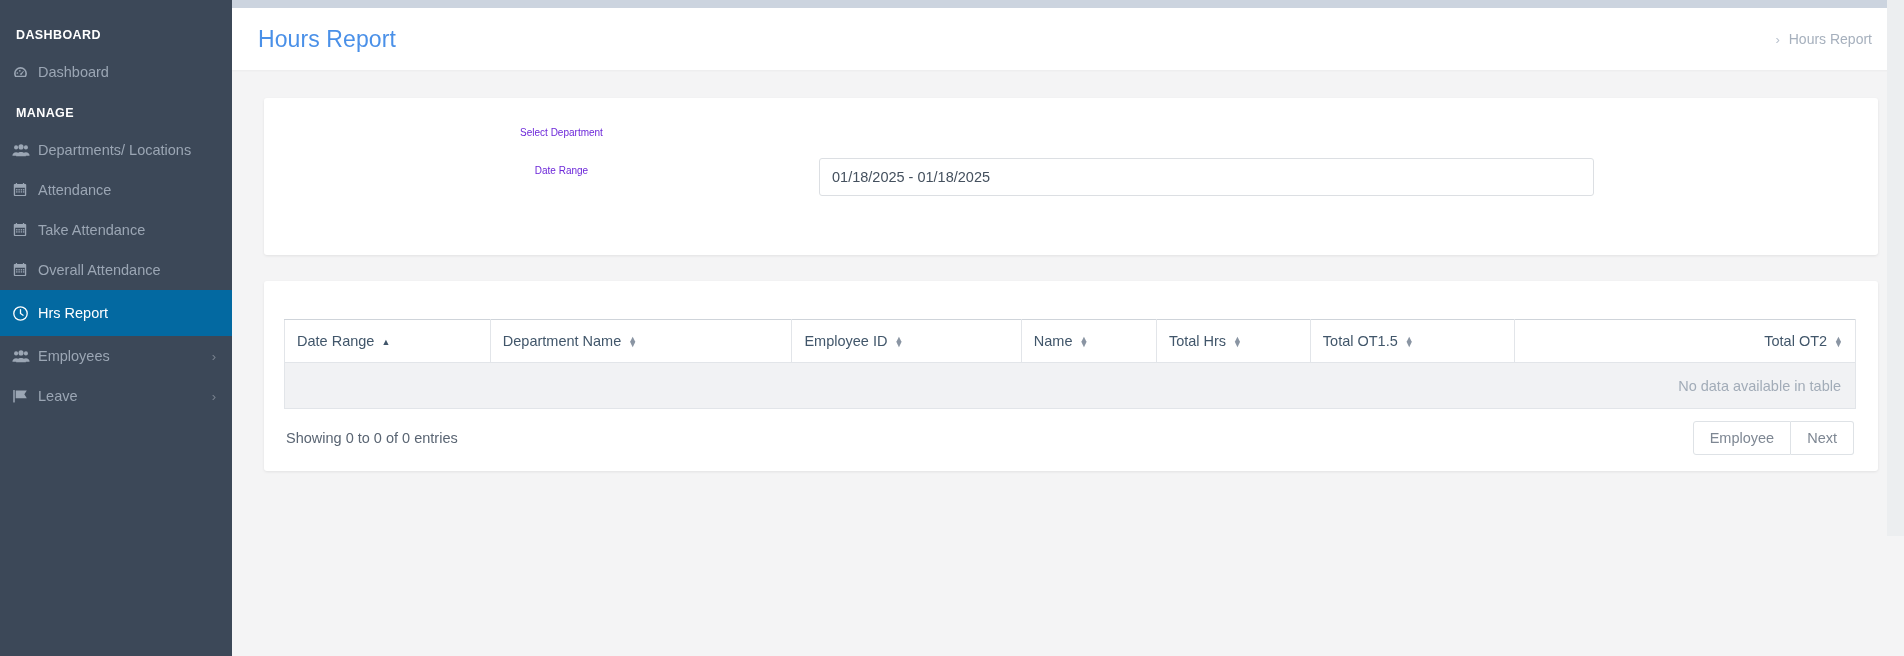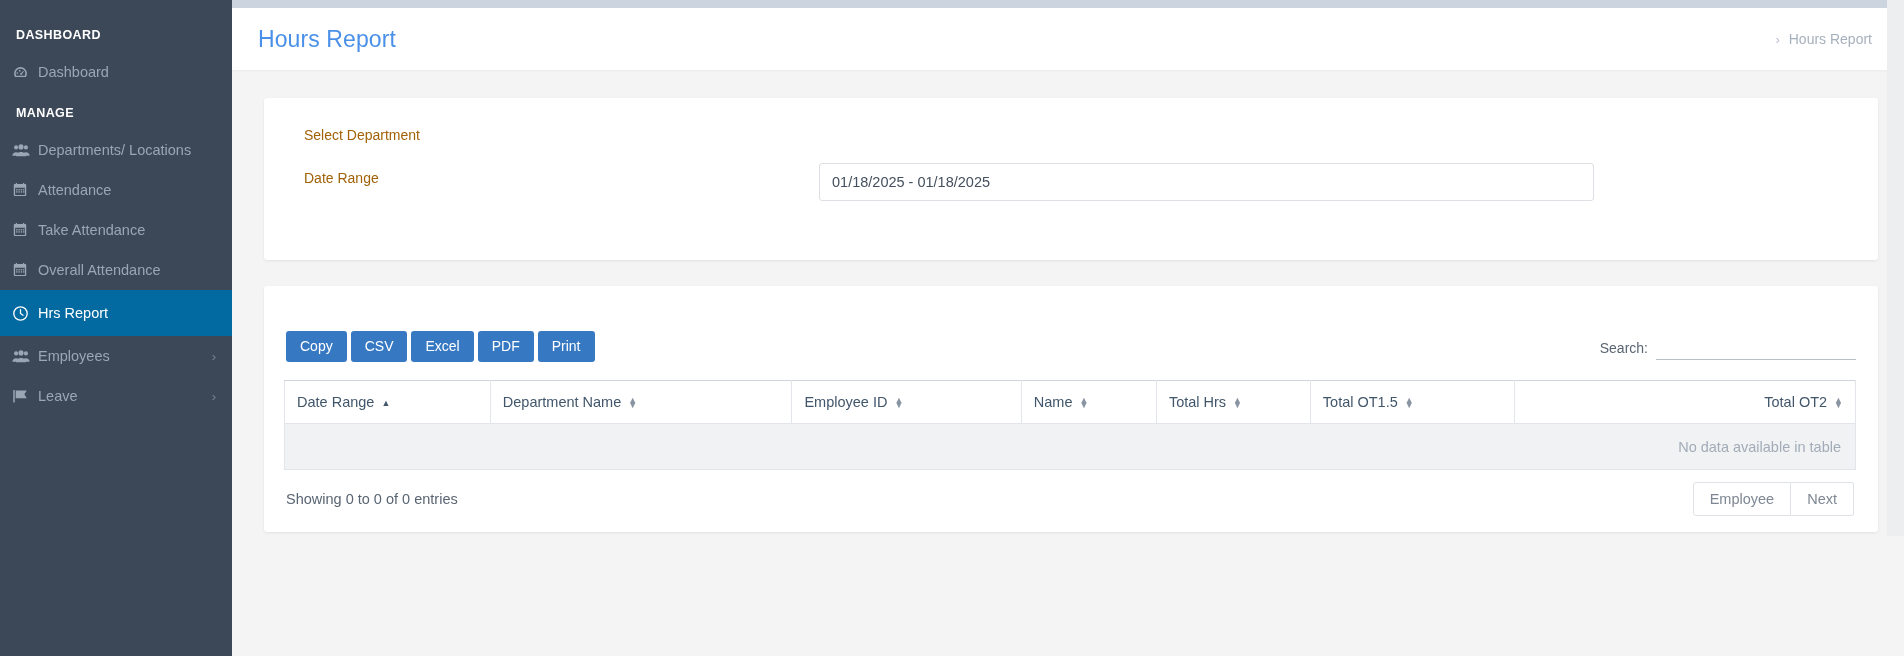"Select Department" .form-label { color: #a16207 -> #6d28d9; font-size: 14px -> 10px; text-align: none -> center }
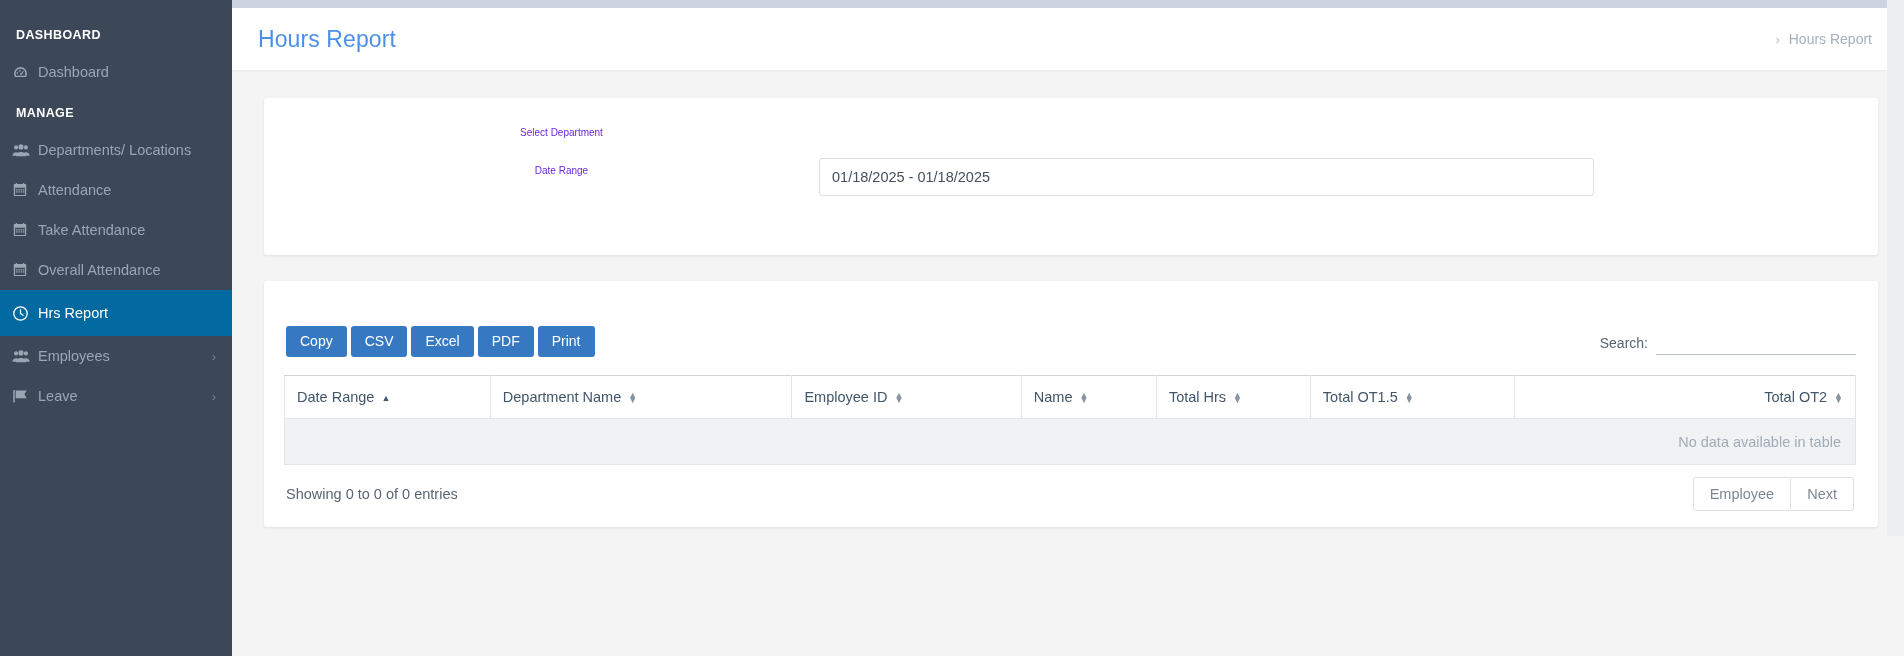"Copy" div.table-toolbar { html: <div> <div> <button>Copy</button> <button>CSV</button> <button>Excel</button> <button>PDF</button> <button>Print</button> </div> <div> <span>Search:</span> <input> </div> </div> -> none }
